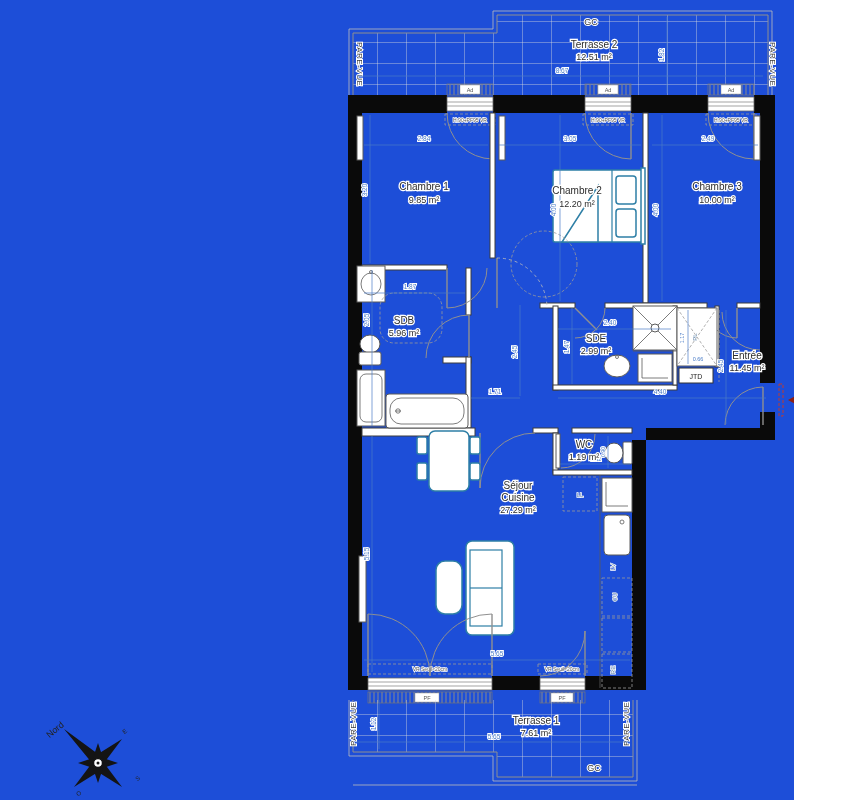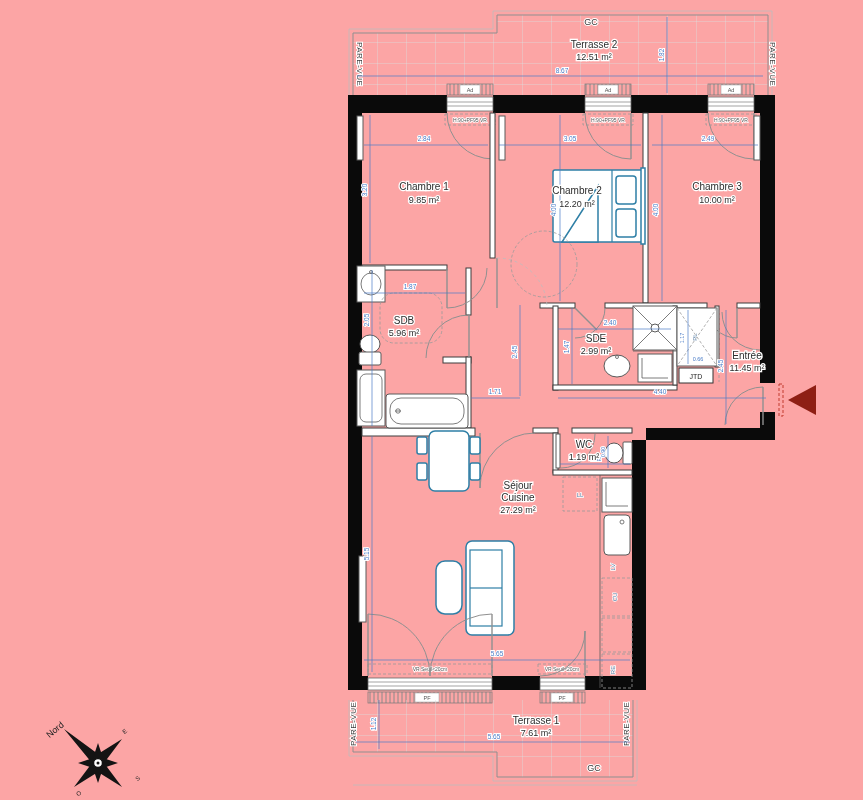"GC" #stage { background: #fca5a5 -> #1d4ed8; width: 863px -> 794px }
